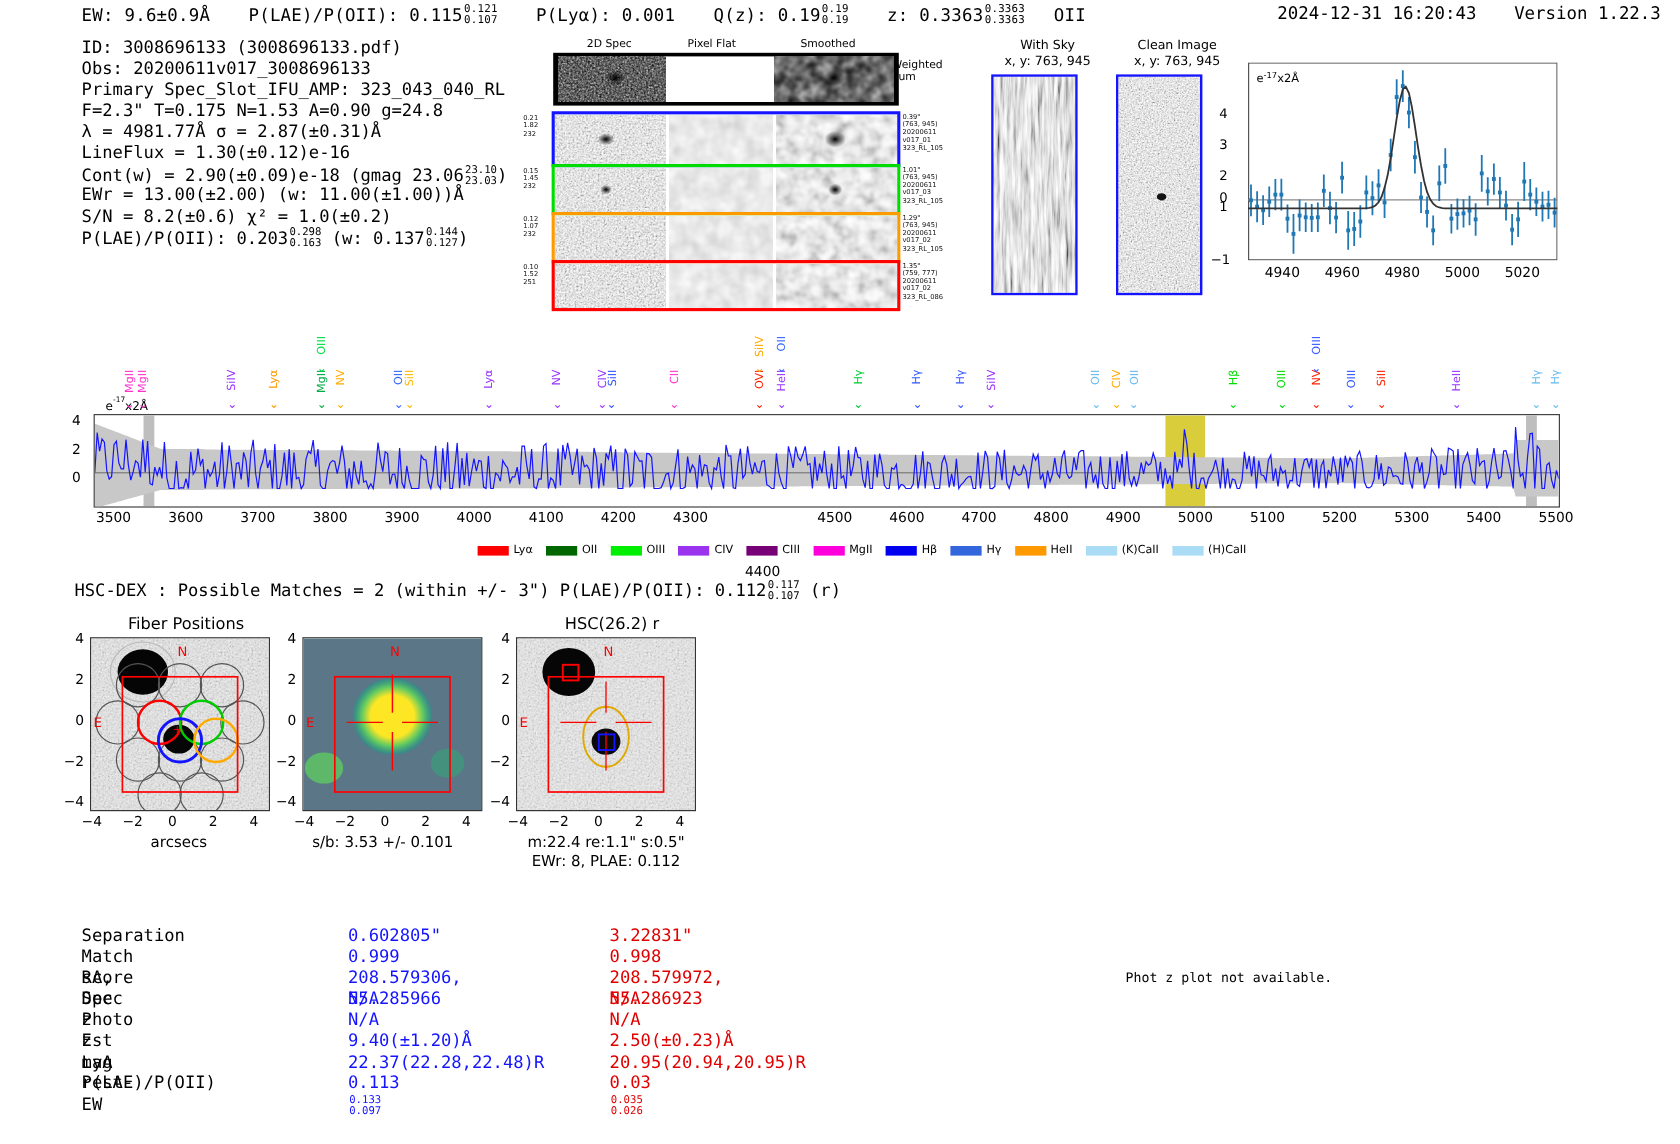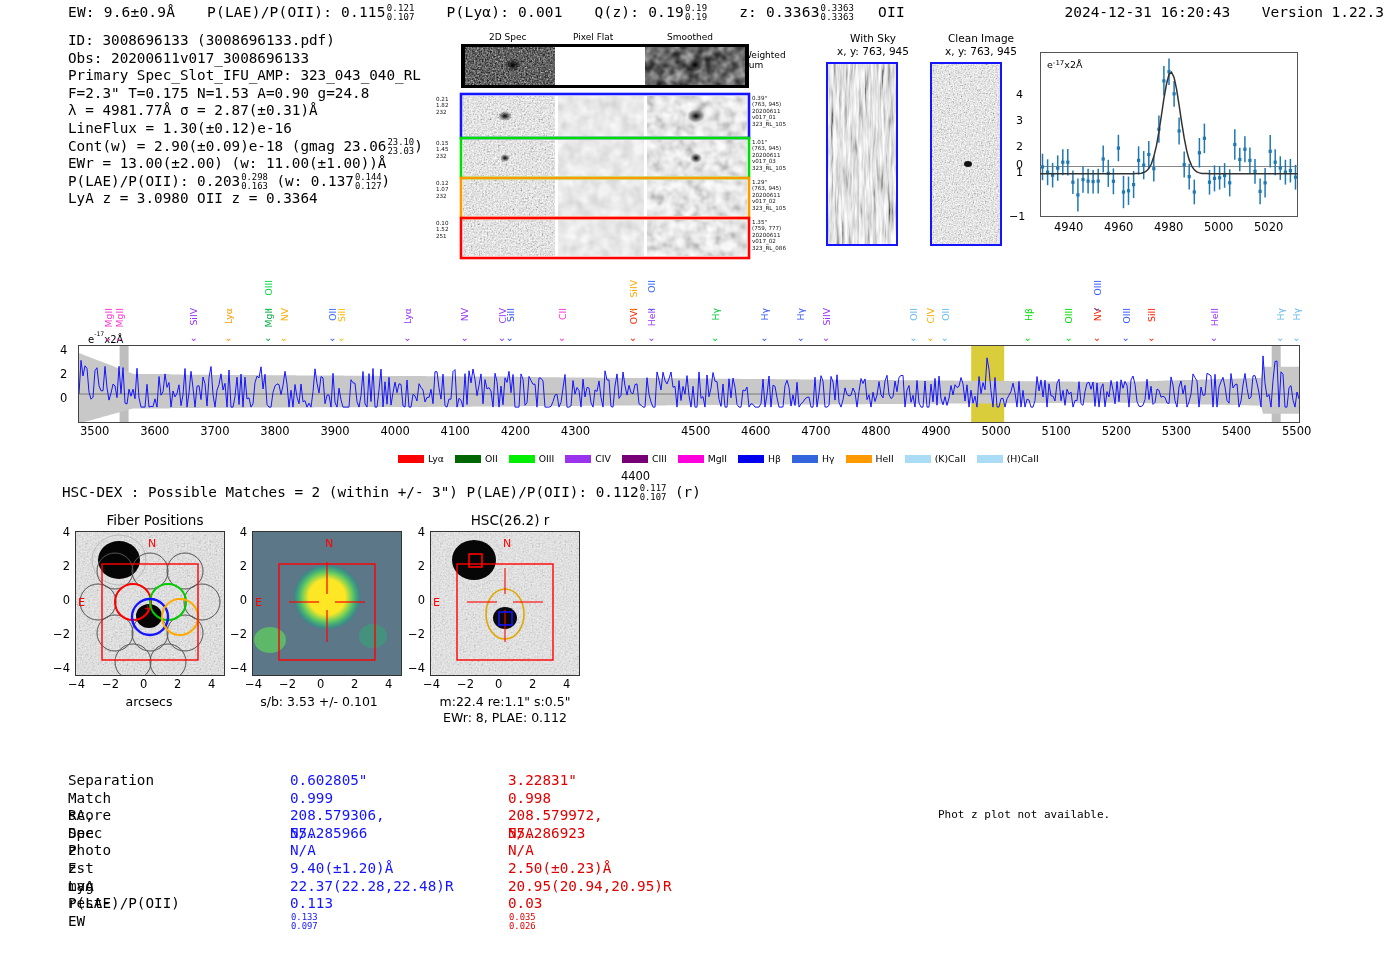"S/N = 8.2(±0.6) χ² =" div.ln { html: none -> <div>S/N = 8.2(±0.6) χ² = 1.0(±0.2)</div> }
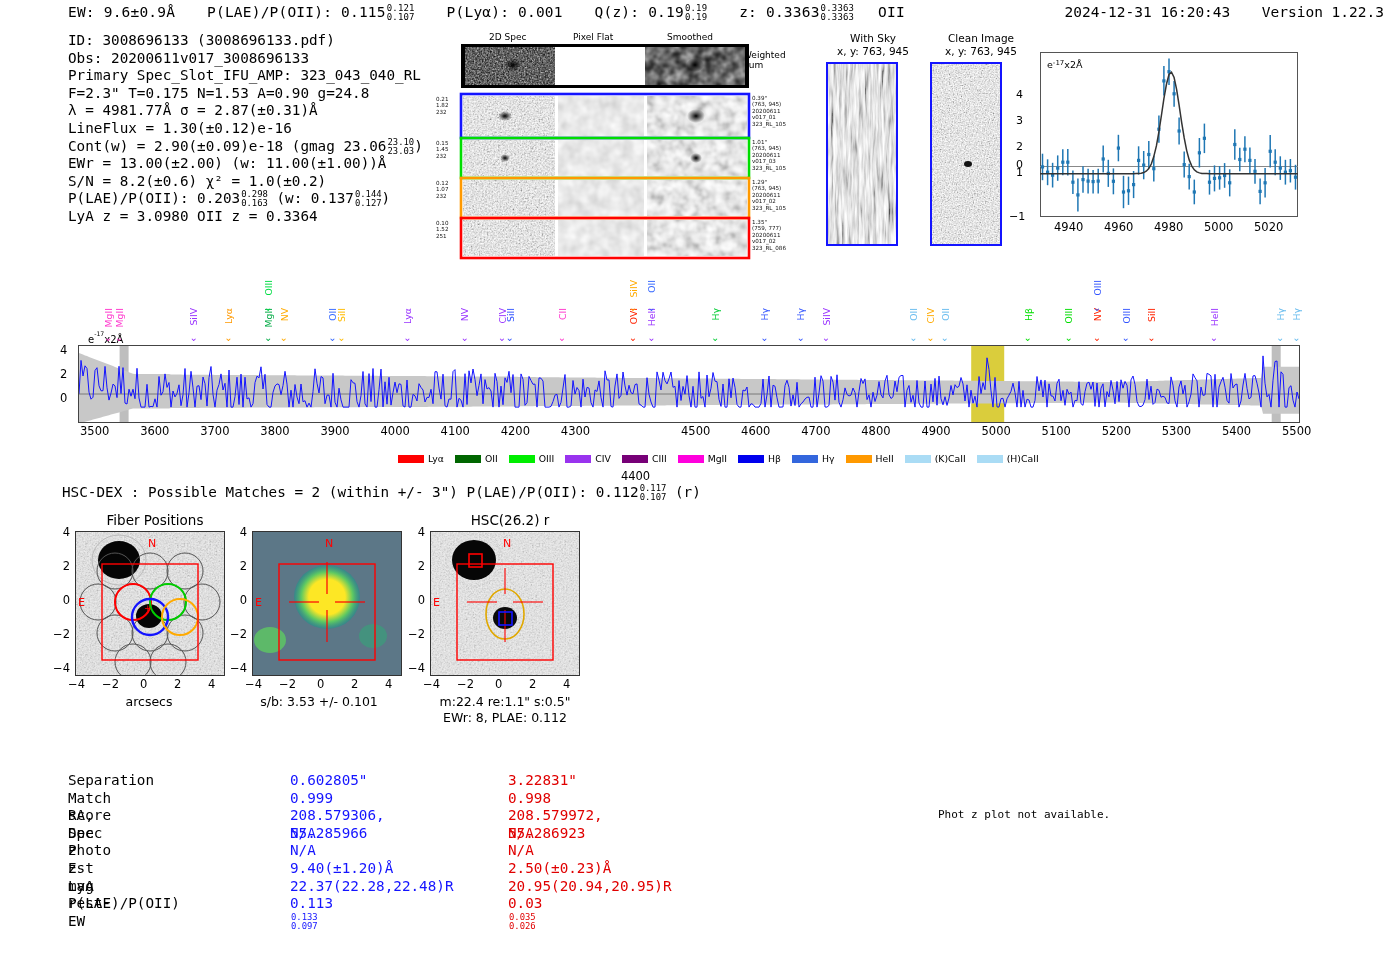"LyA z = 3.0980 OII" div.ln { html: <div>LyA z = 3.0980 OII z = 0.3364</div> -> none }
